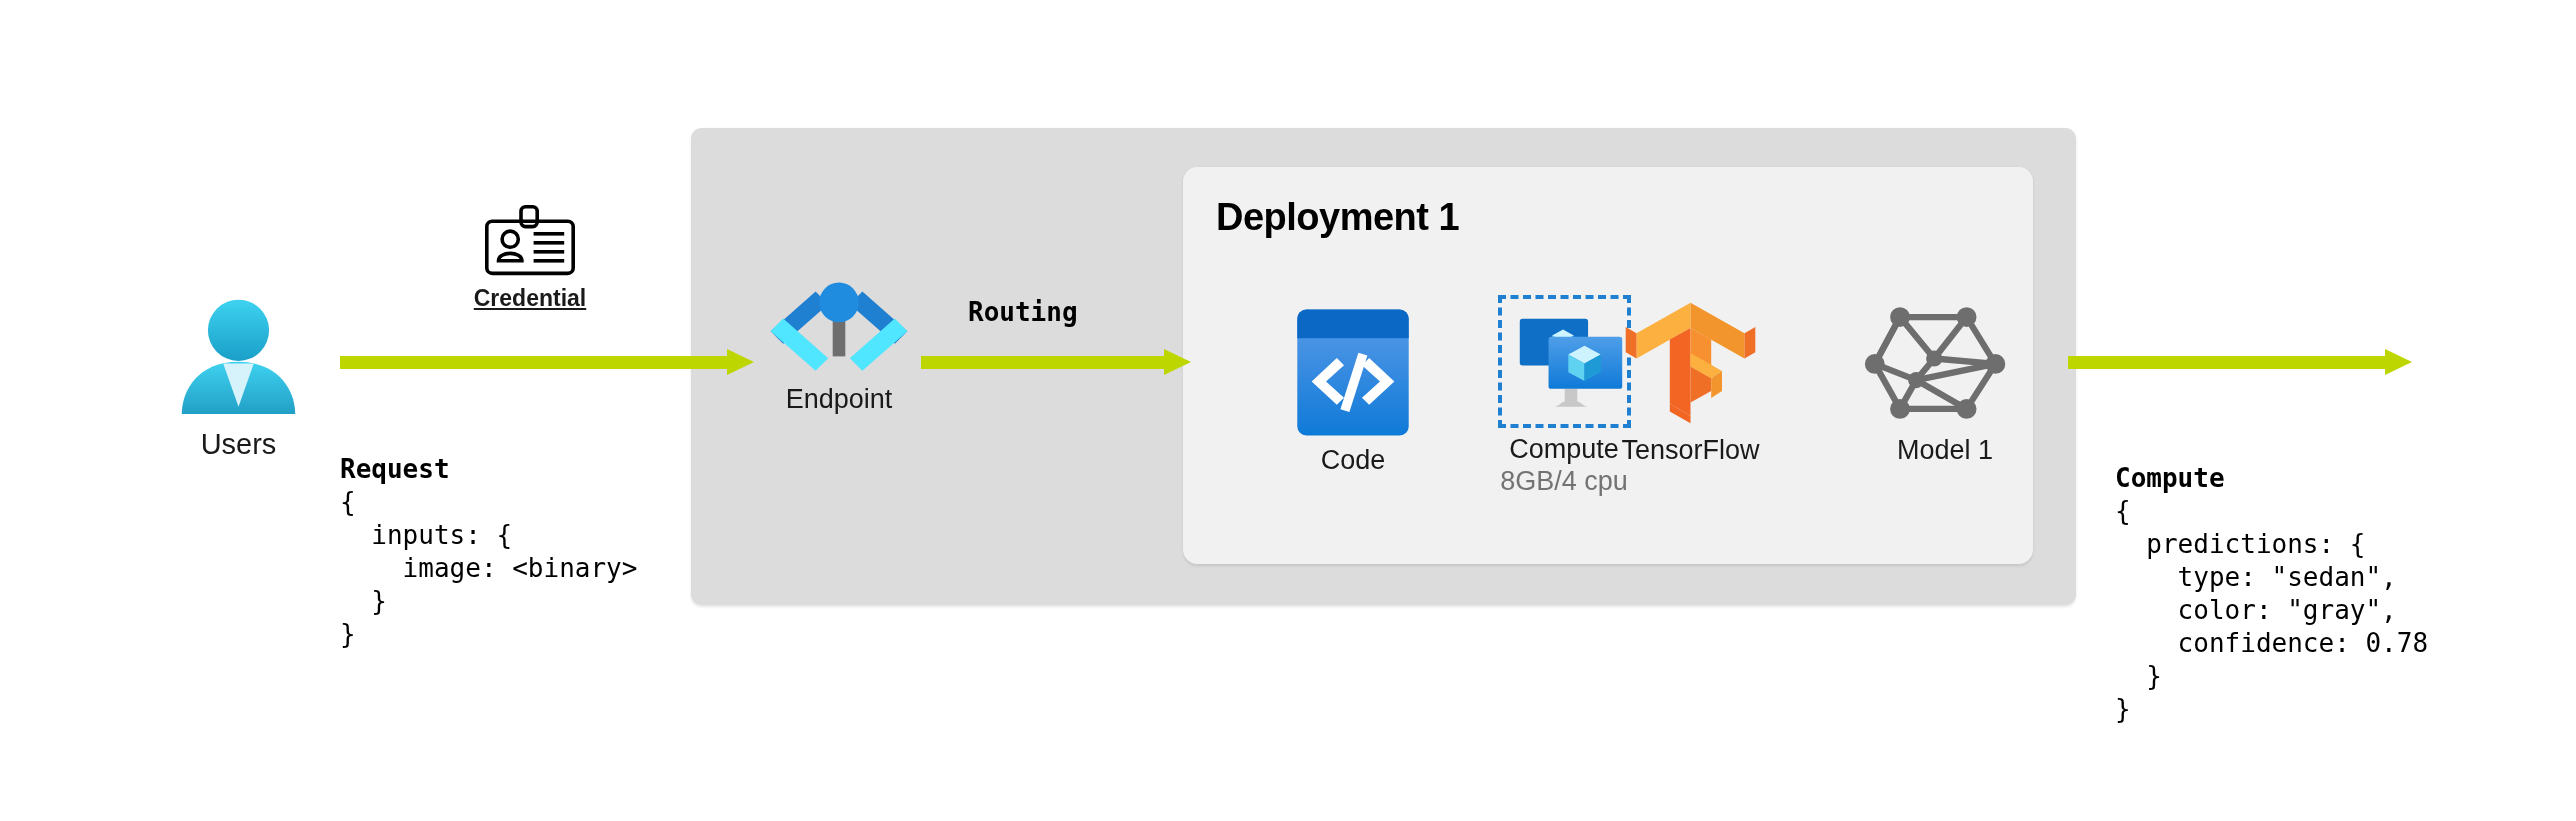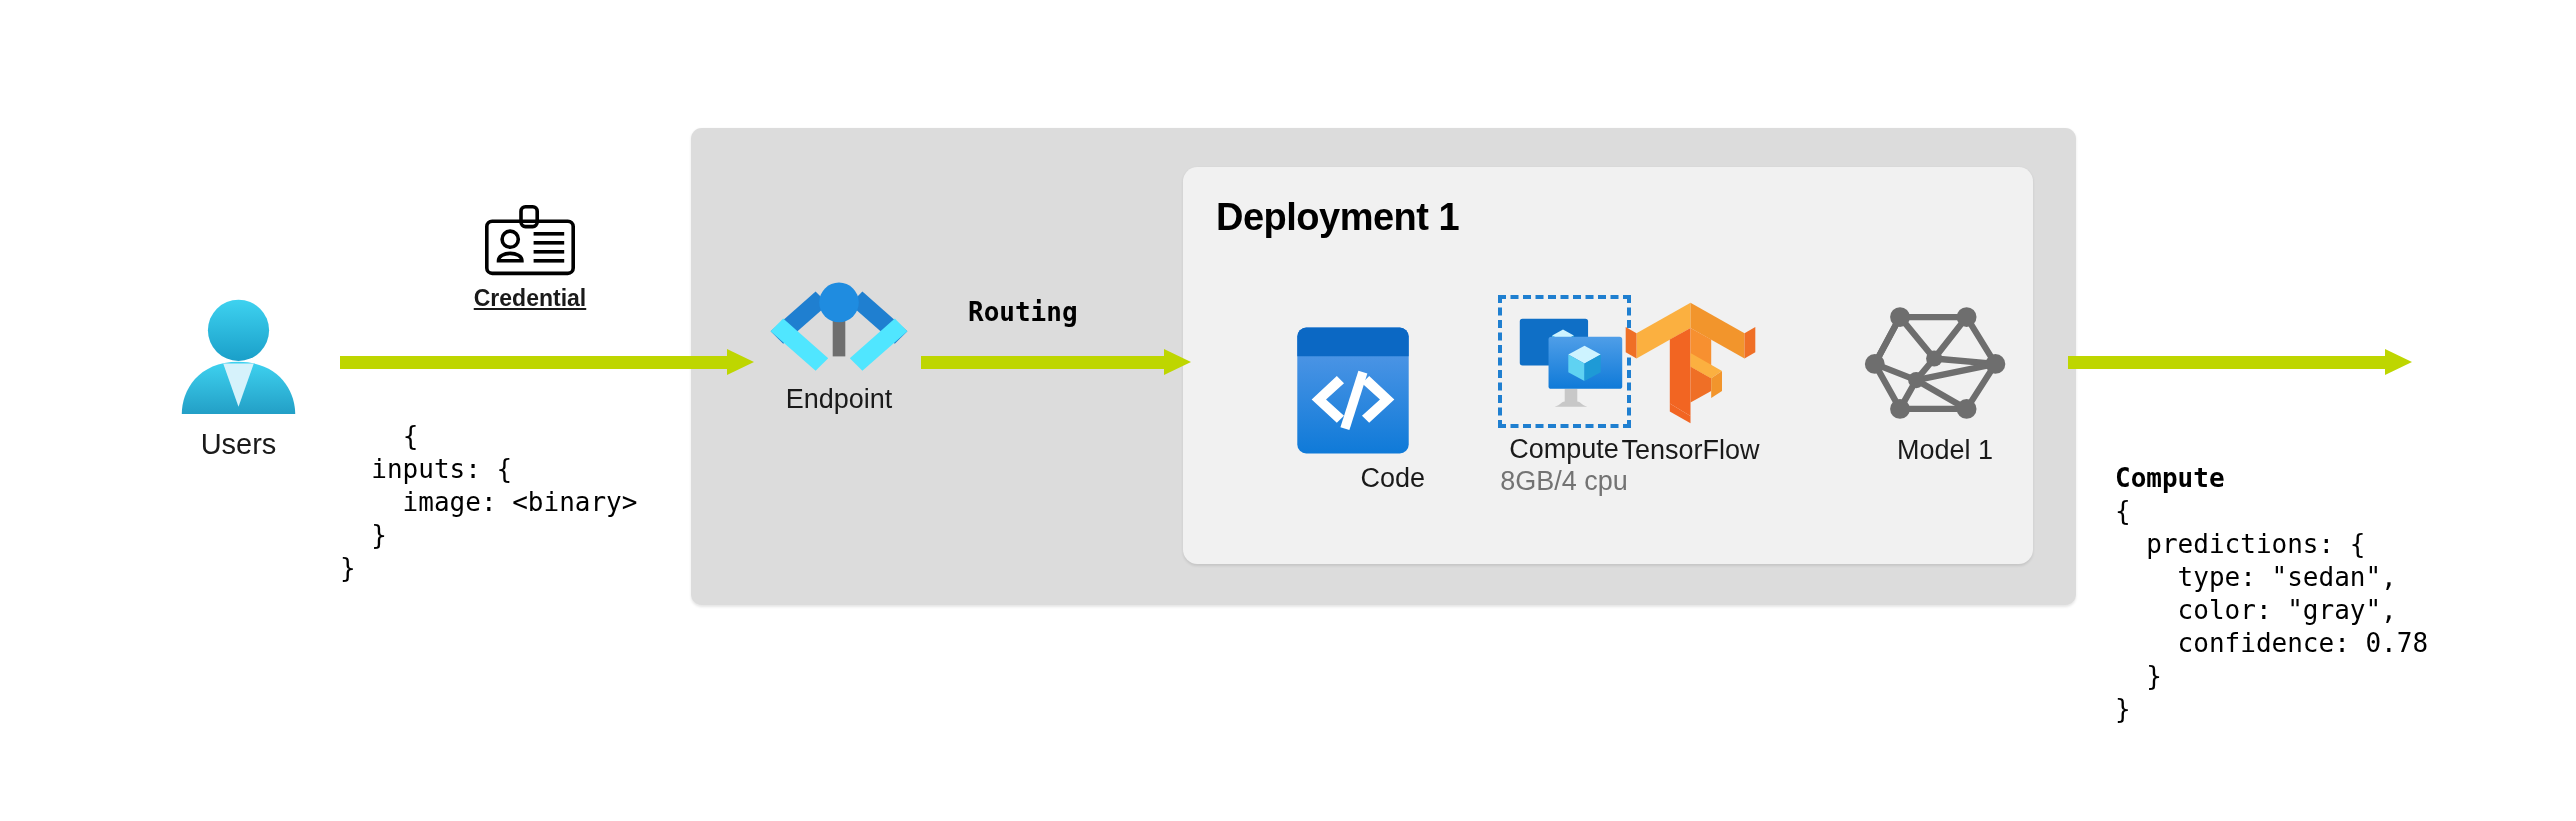"Request" span.code-title { html: none -> <span>Request</span> }
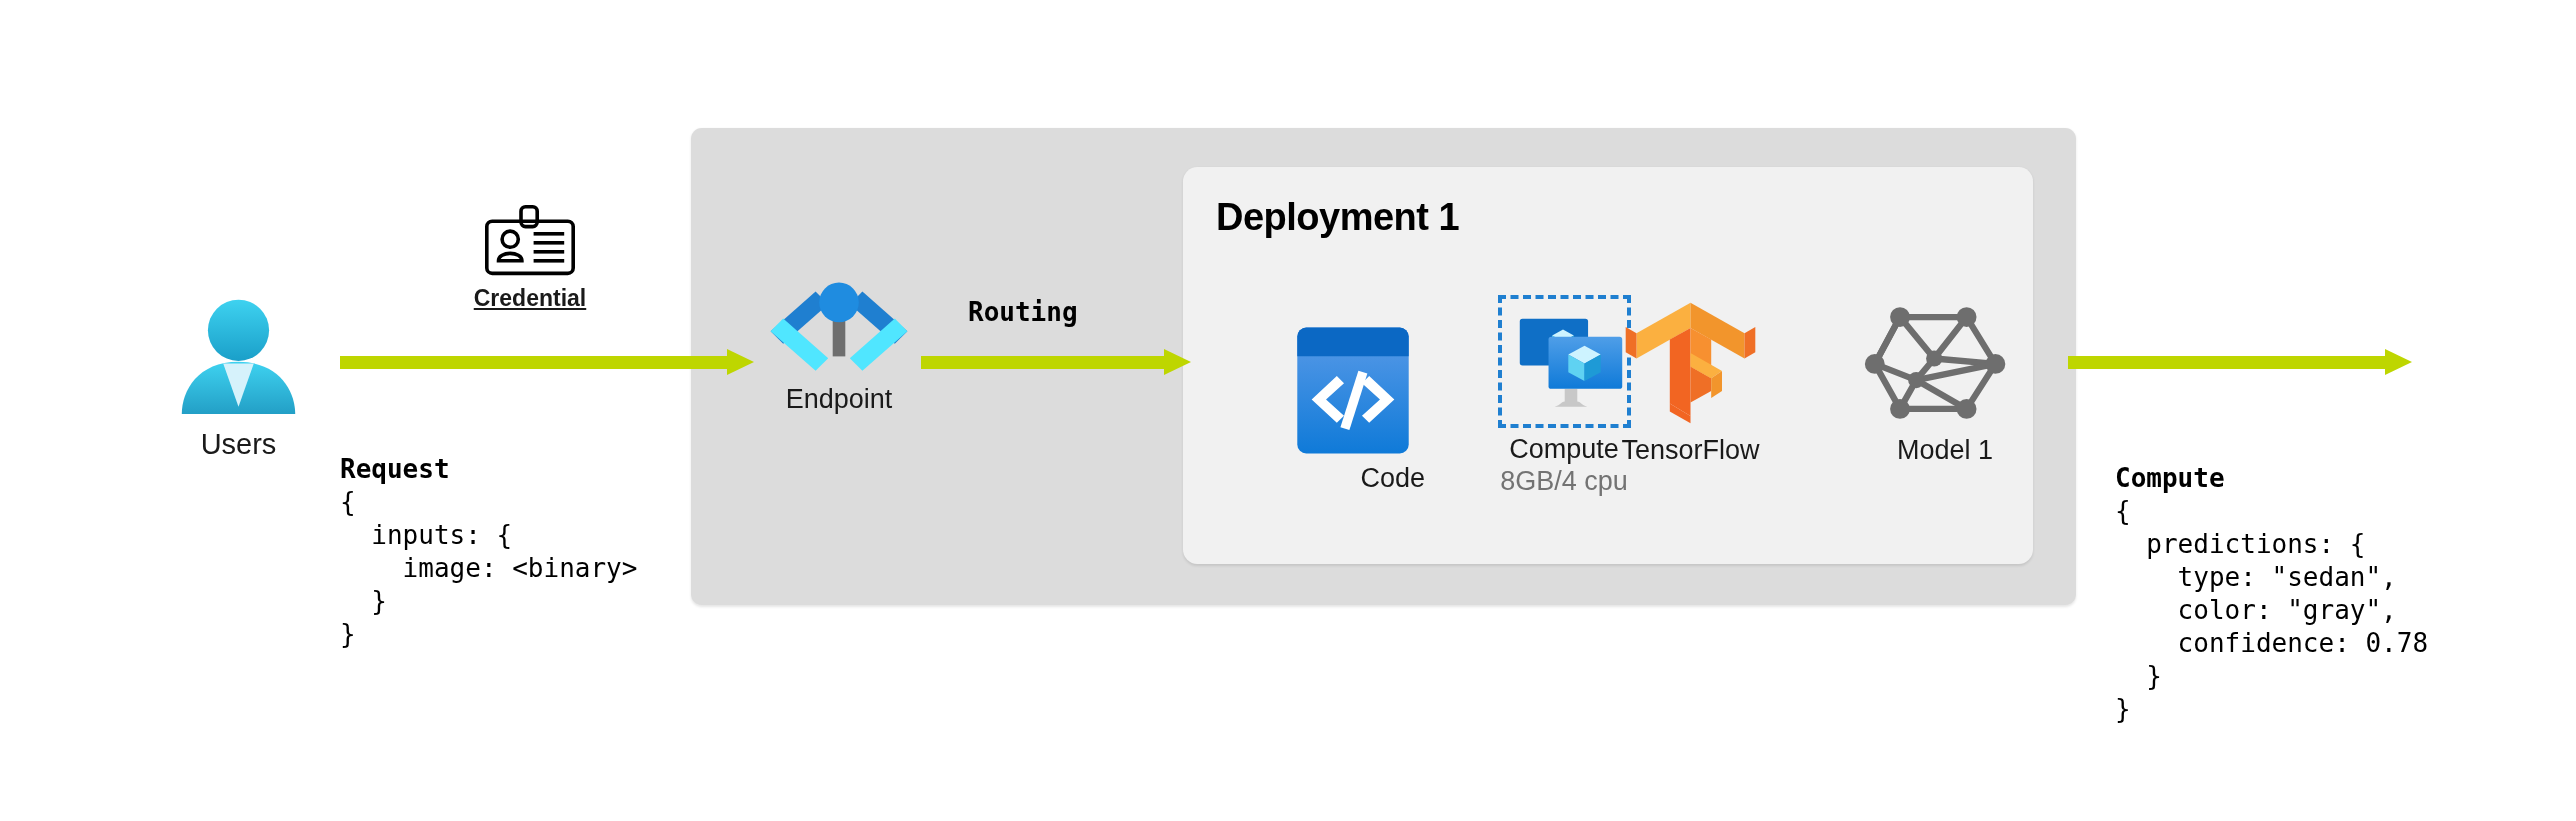"Code" #node-code { text-align: right -> none; top: 324px -> 306px }
